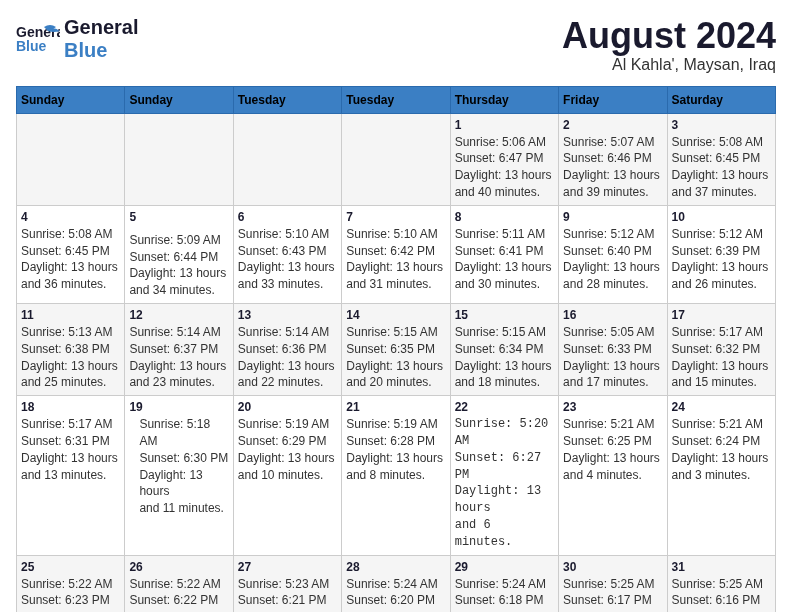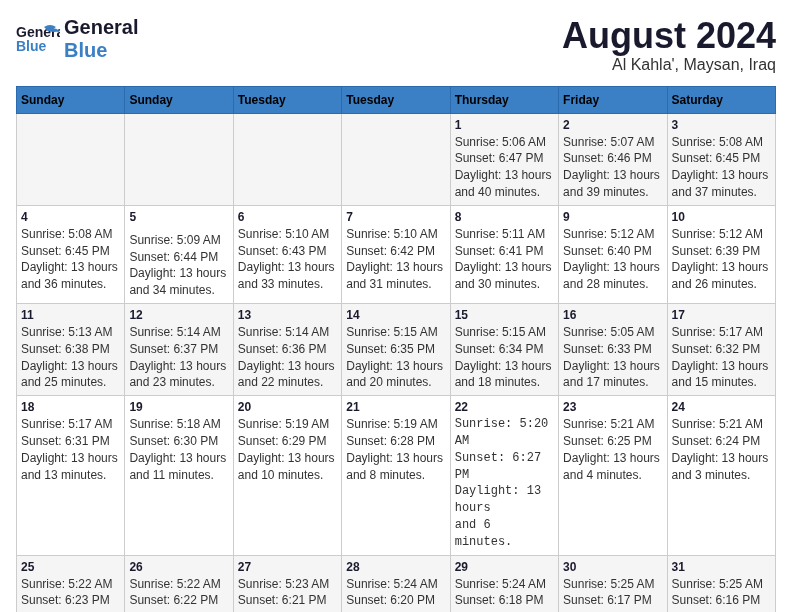"Sunrise: 5:18 AM" div.day-info { margin-left: none -> 10px }
